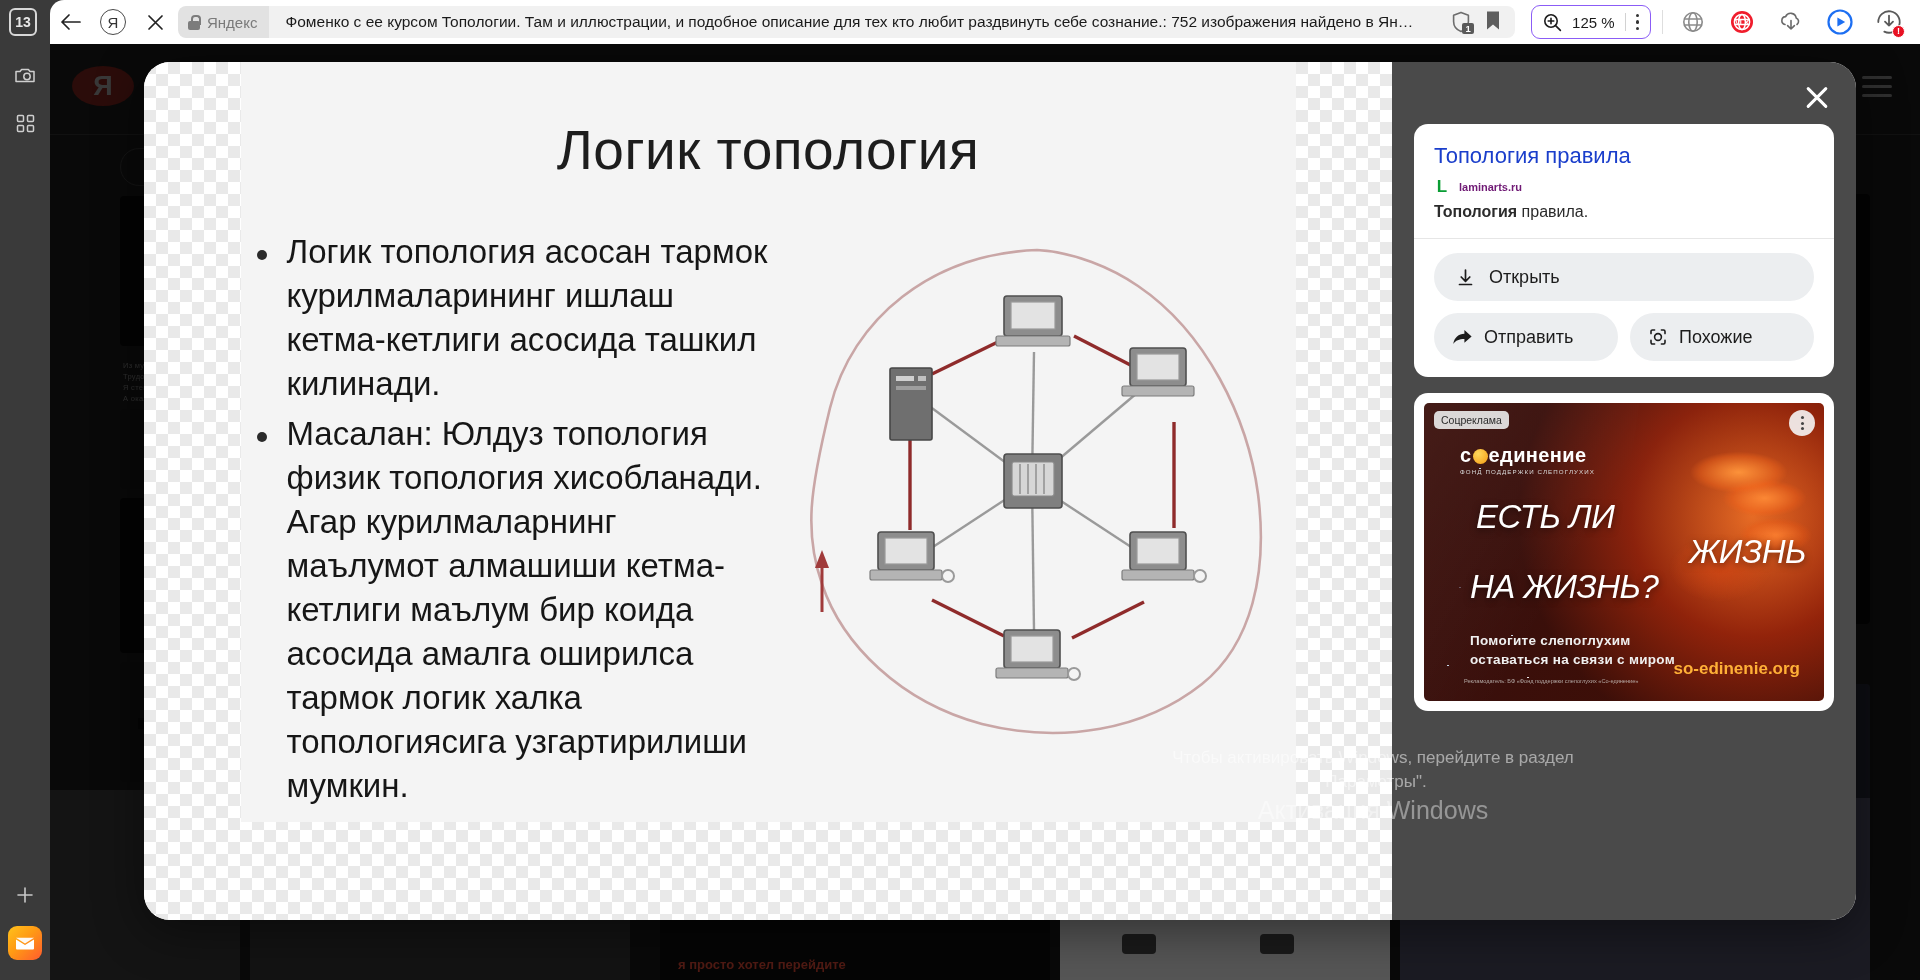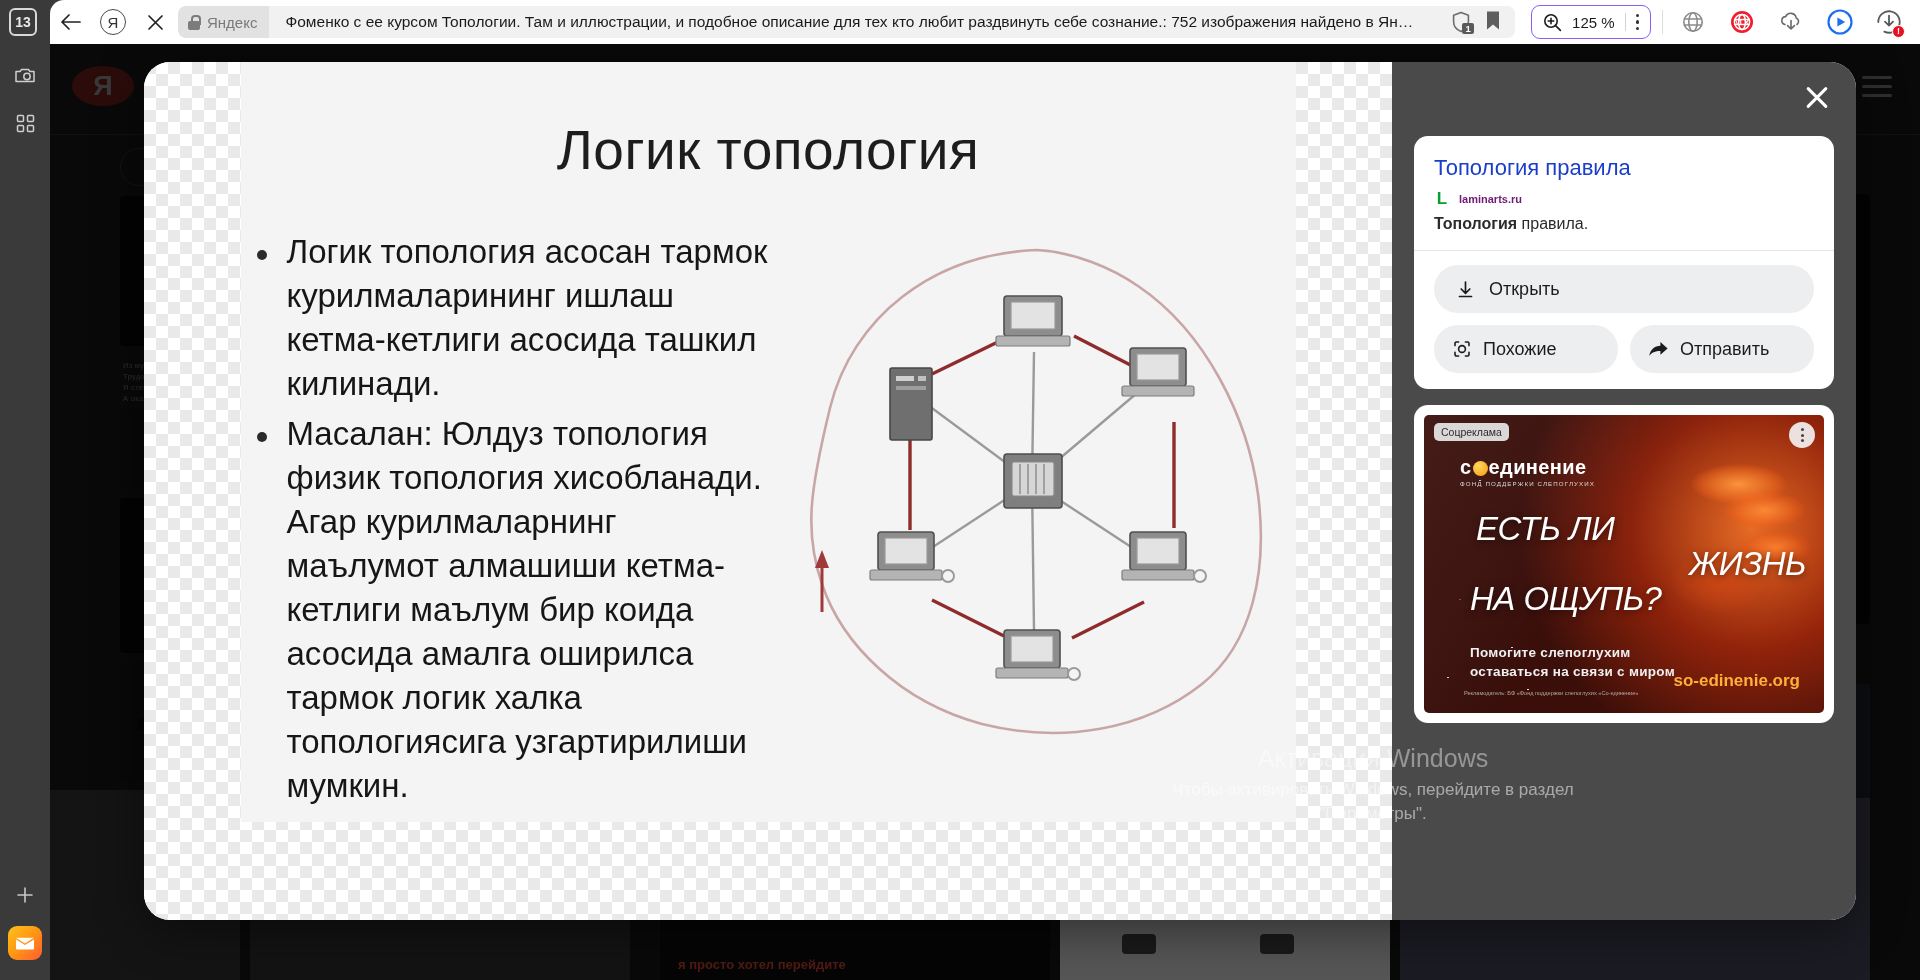"Топология правила" #info-card { margin-top: 48px -> 36px }
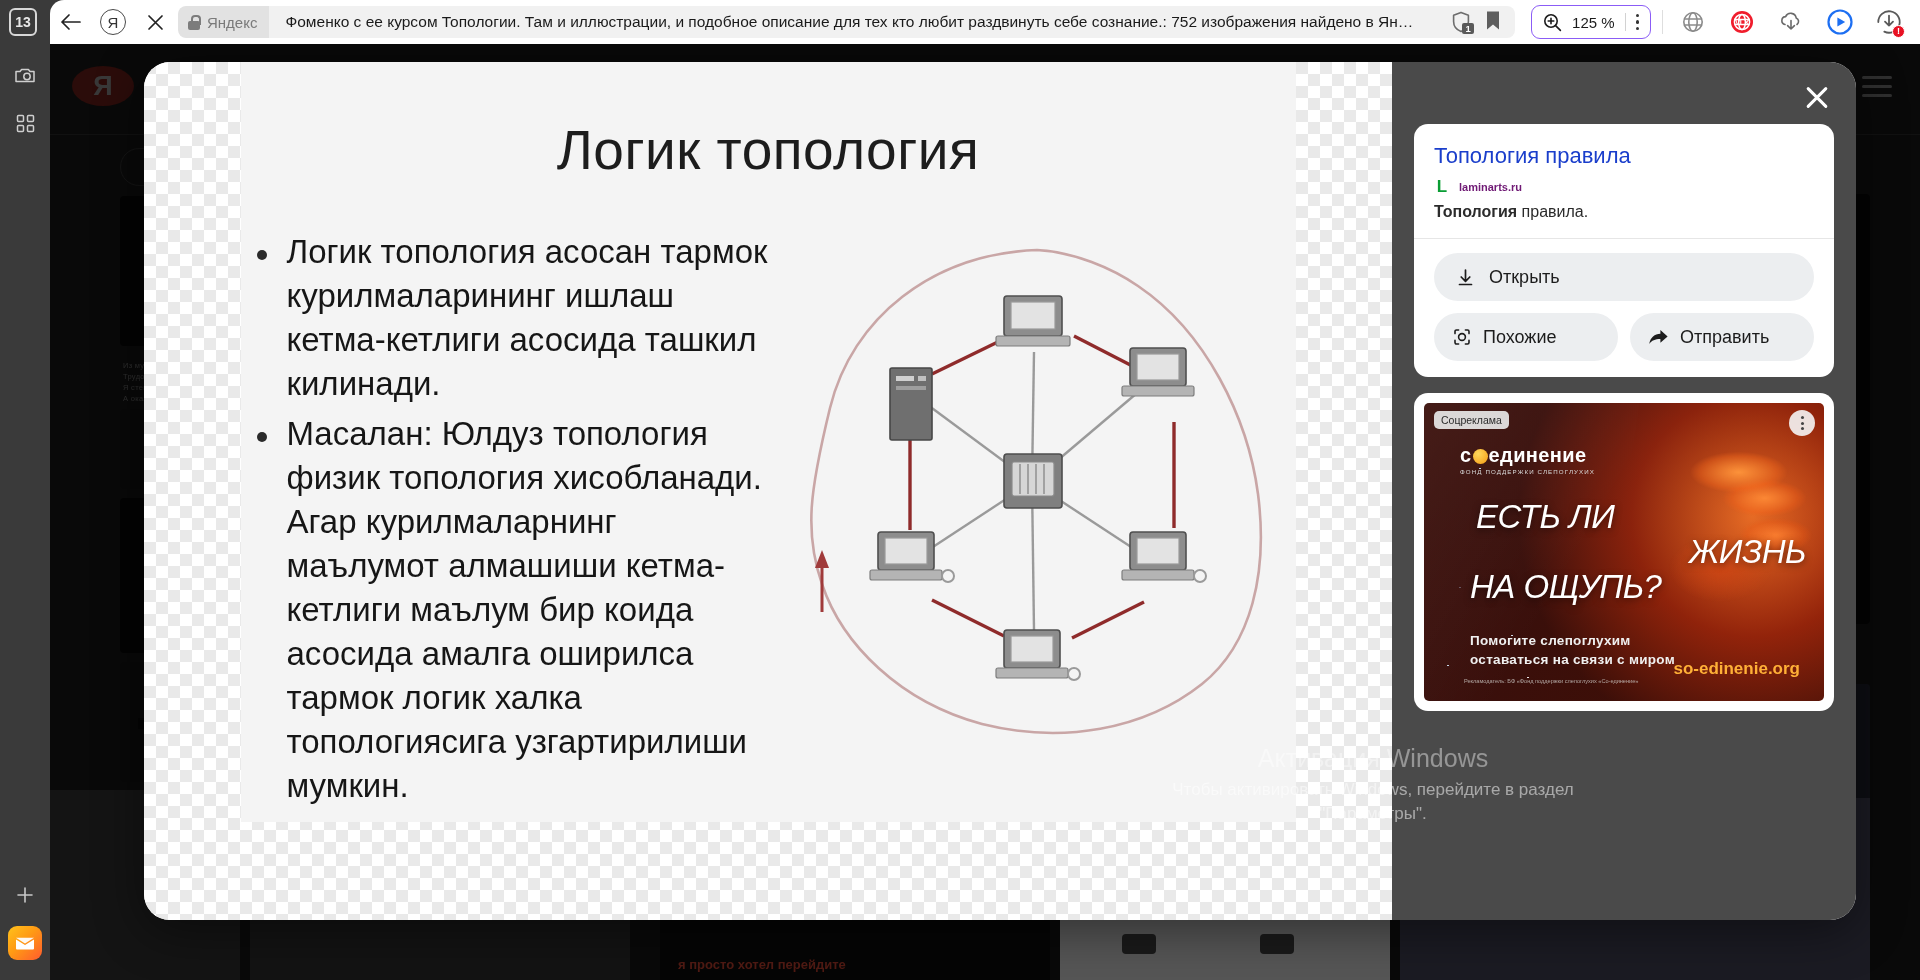"Похожие" div.act-btn { order: before "Отправить" -> after "Отправить" }
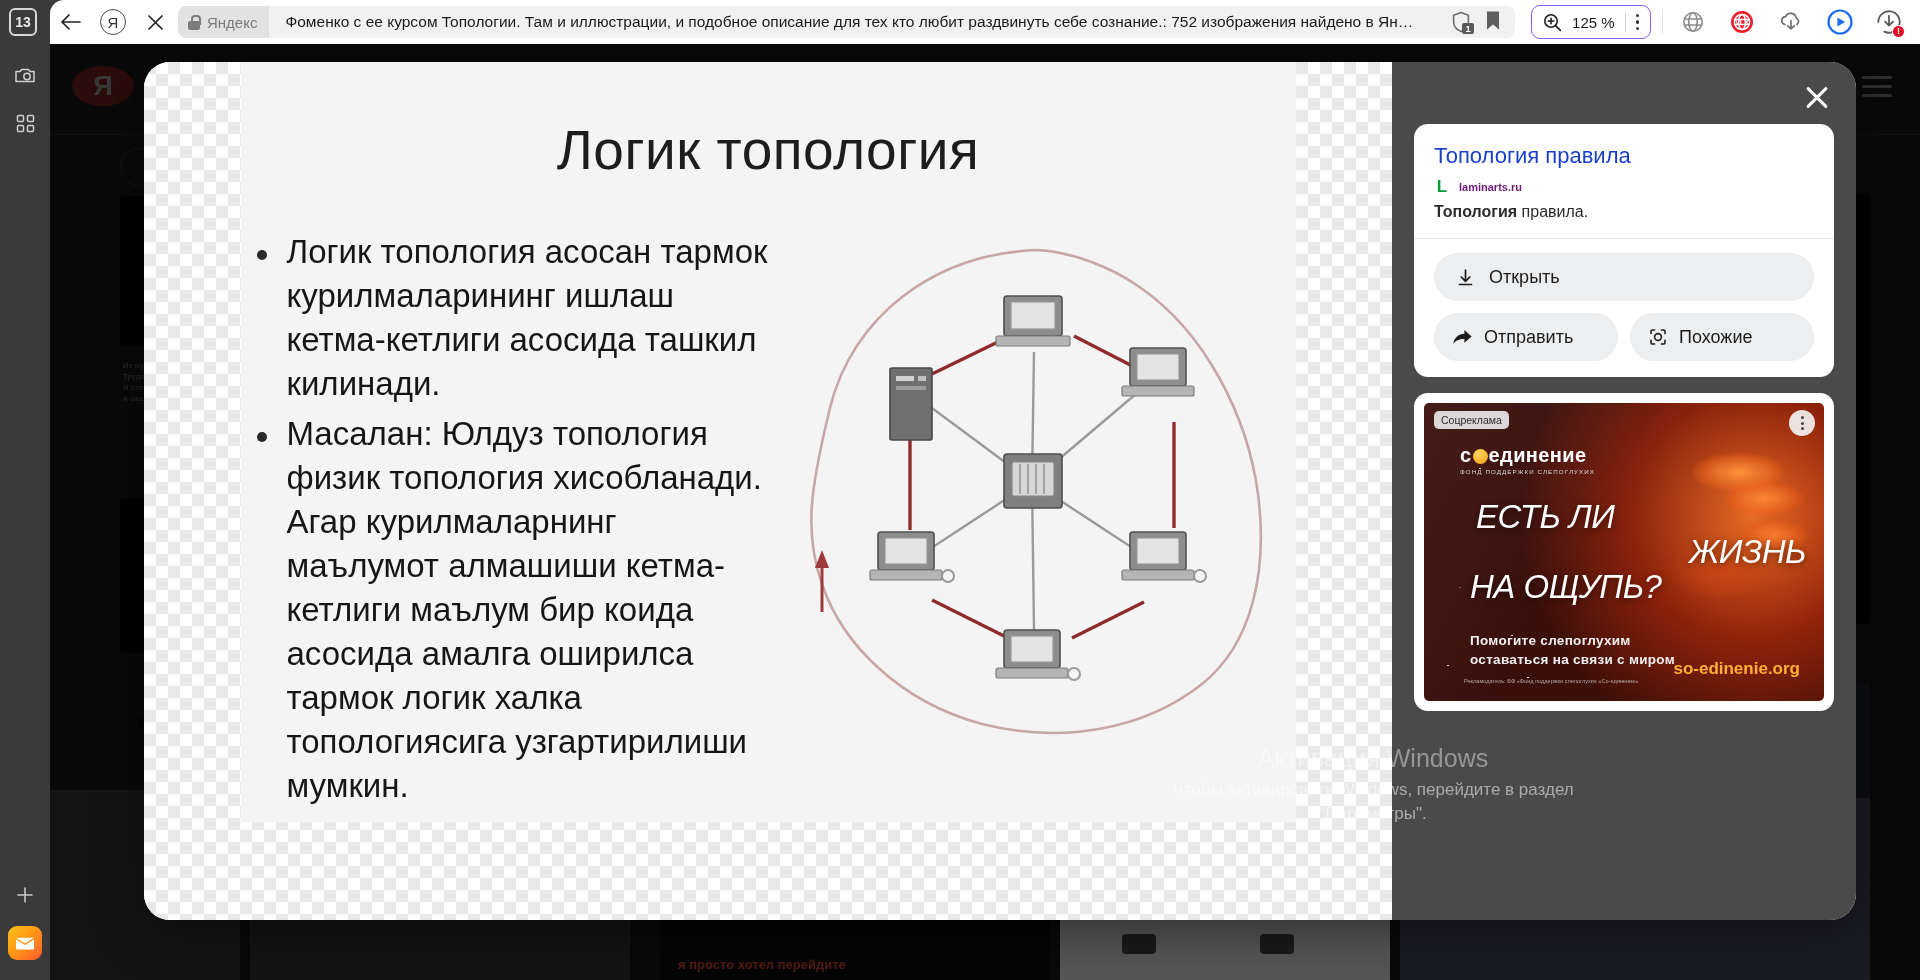"НА ОЩУПЬ?" span.l3 { text: ОЩУПЬ -> ЖИЗНЬ }
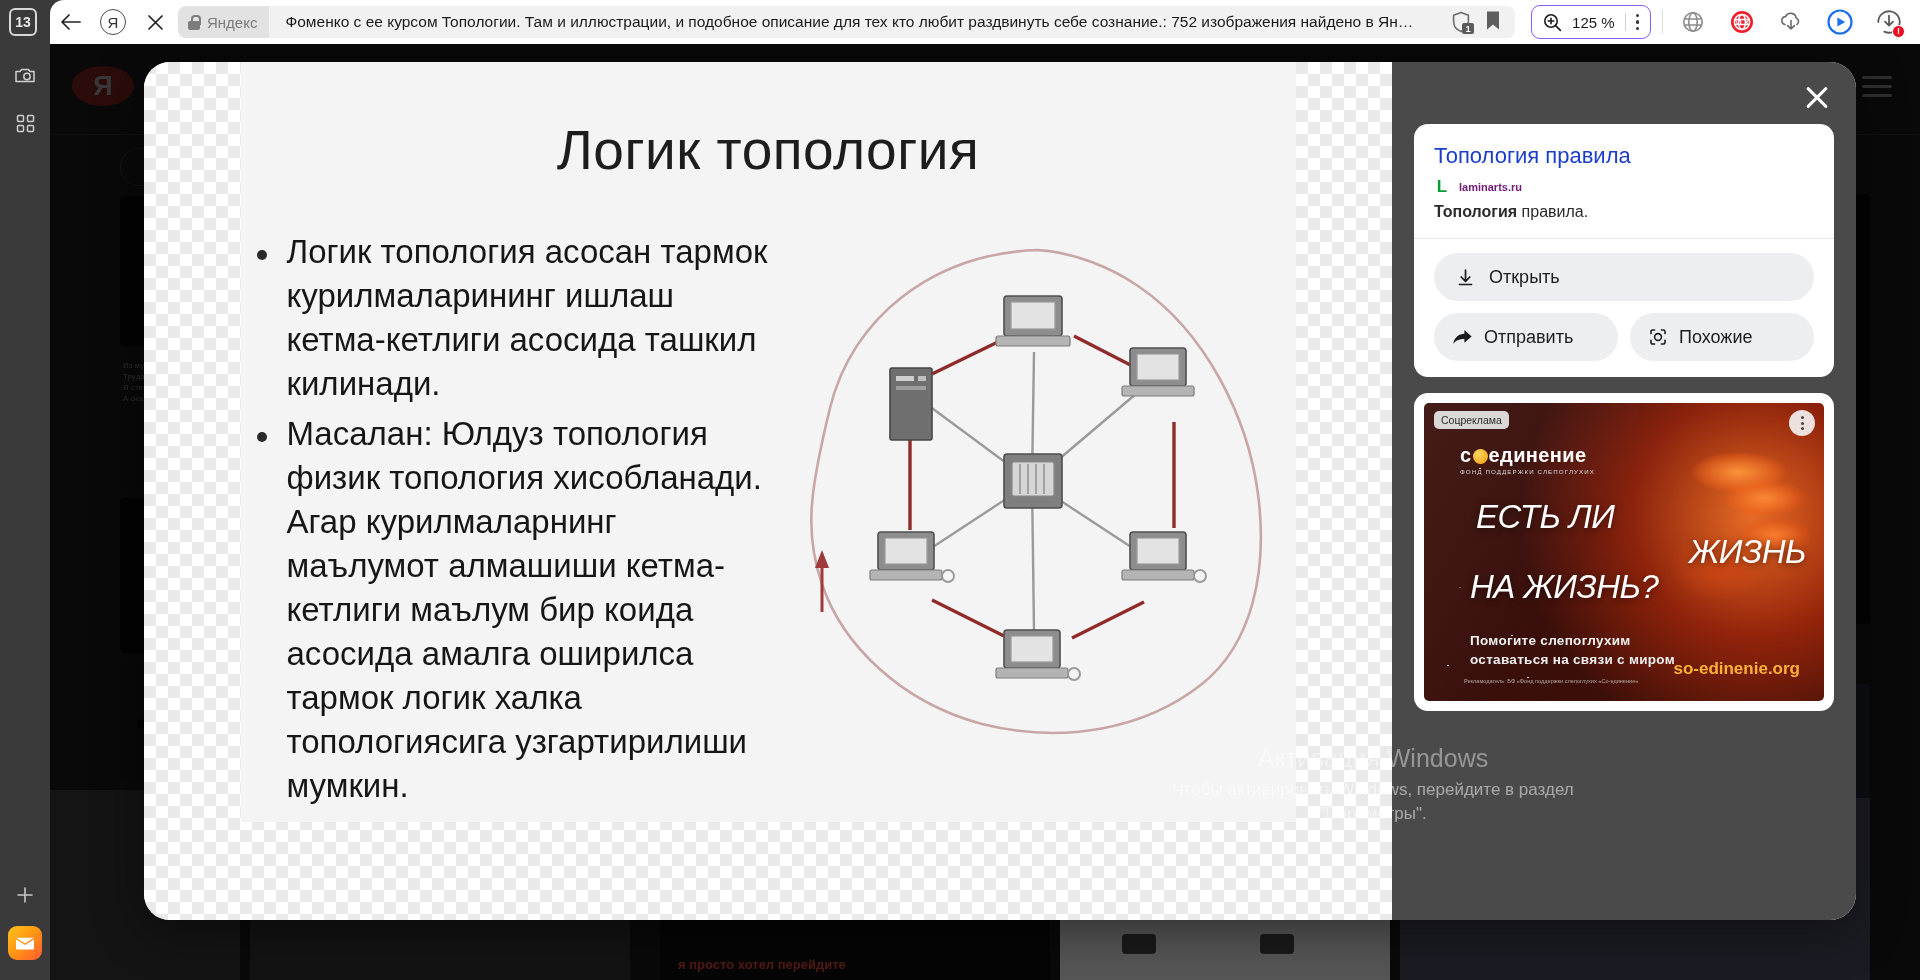"Активация Windows" div { order: before "Чтобы активировать Windows, перейдите в" -> after "Чтобы активировать Windows, перейдите в" }
